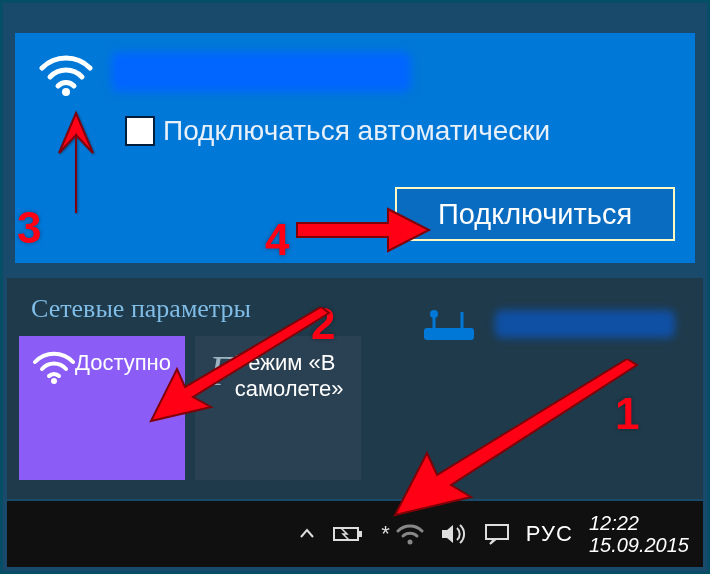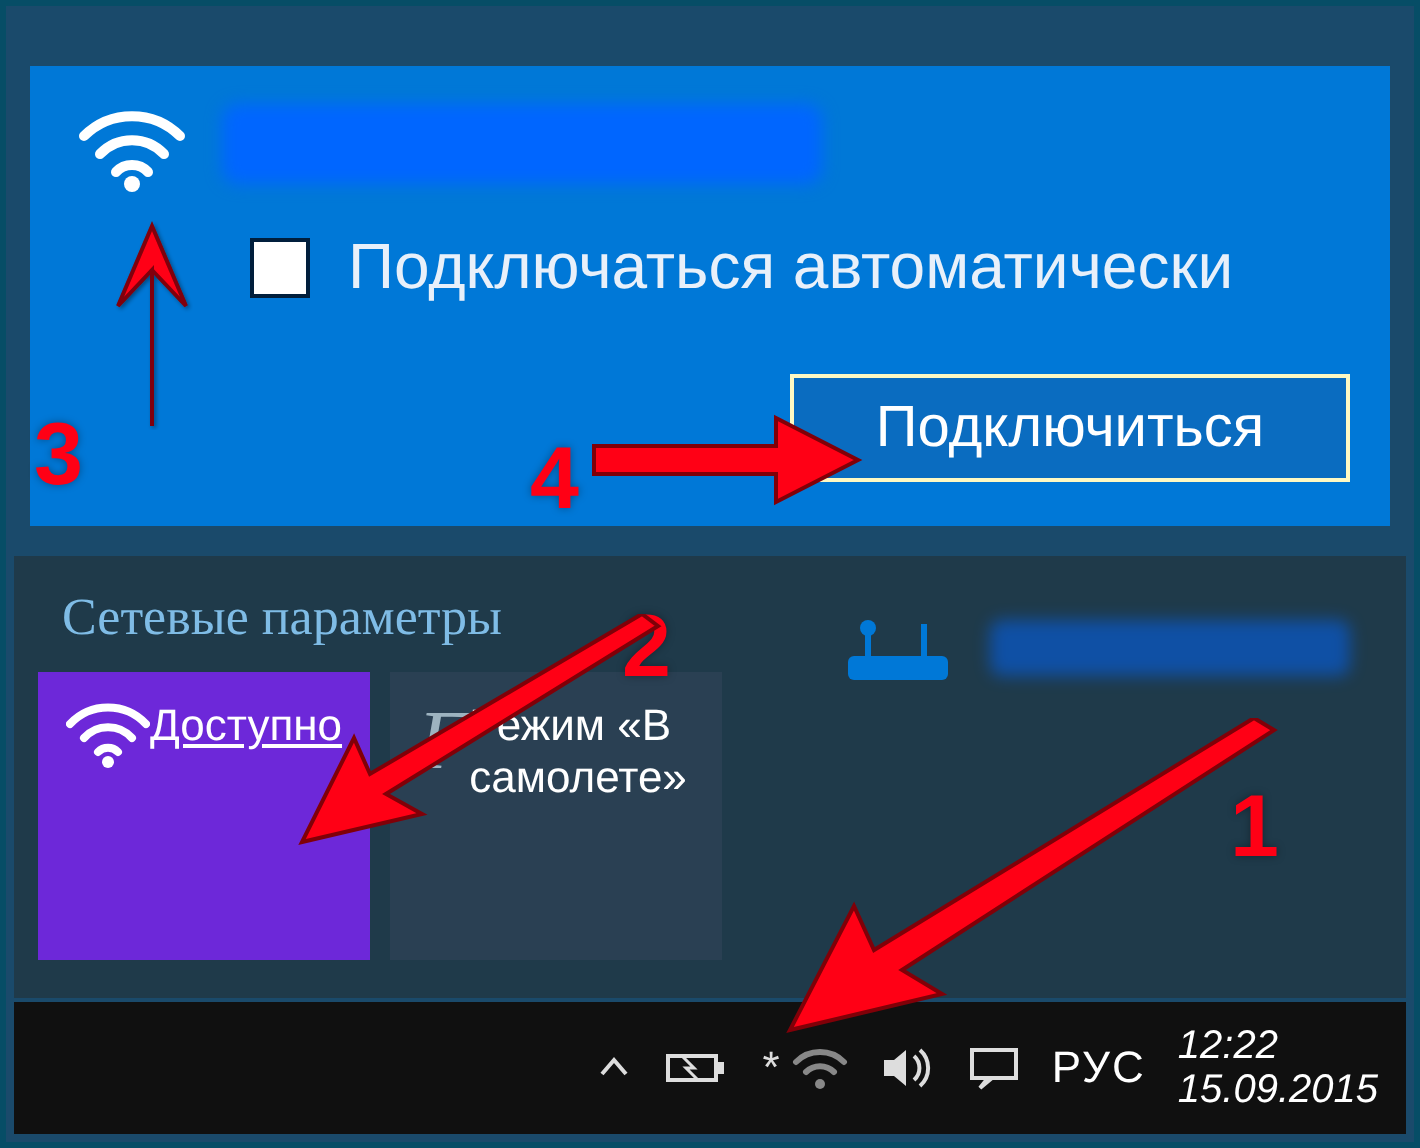"Подключаться автоматически" .auto-row { font-size: 32px -> 28px; gap: 19px -> 8px }
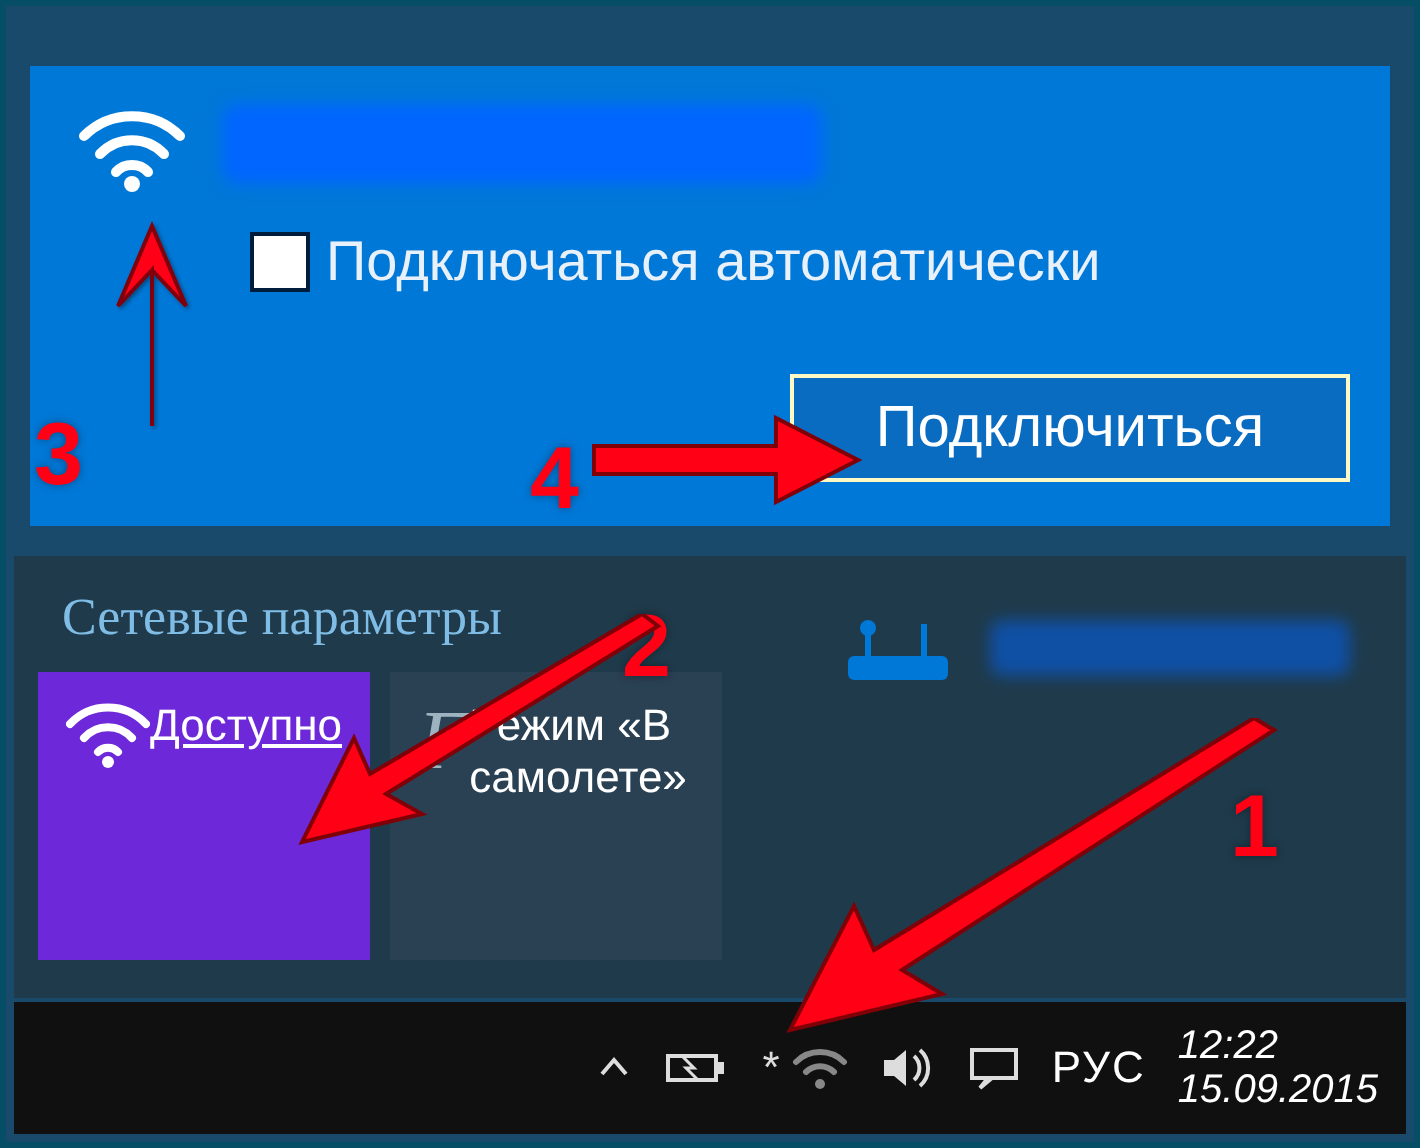"Доступно" .tile.active { background: #6d28d9 -> #8b5cf6; text-decoration: underline -> none }
